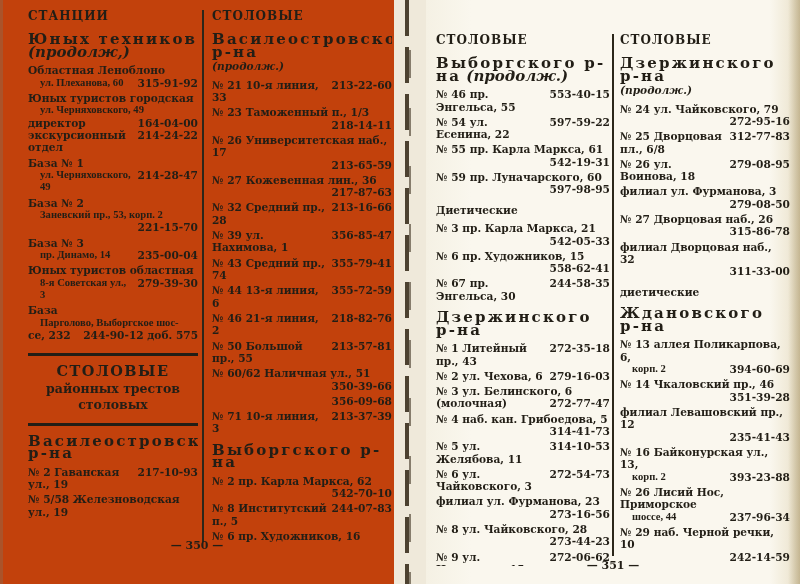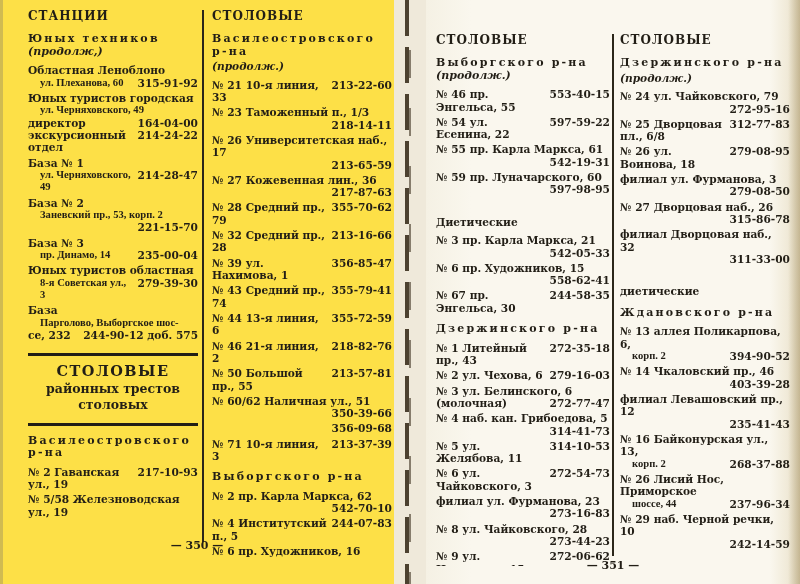"СТАНЦИИ" .page { background: #fde047 -> #c2410c }
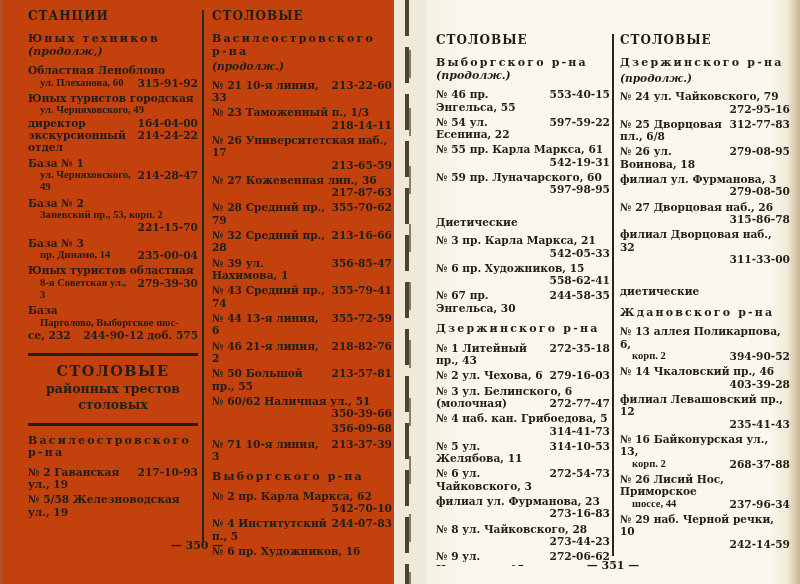"Юных техников (продолж,)" .district { font-size: 11px -> 15px }
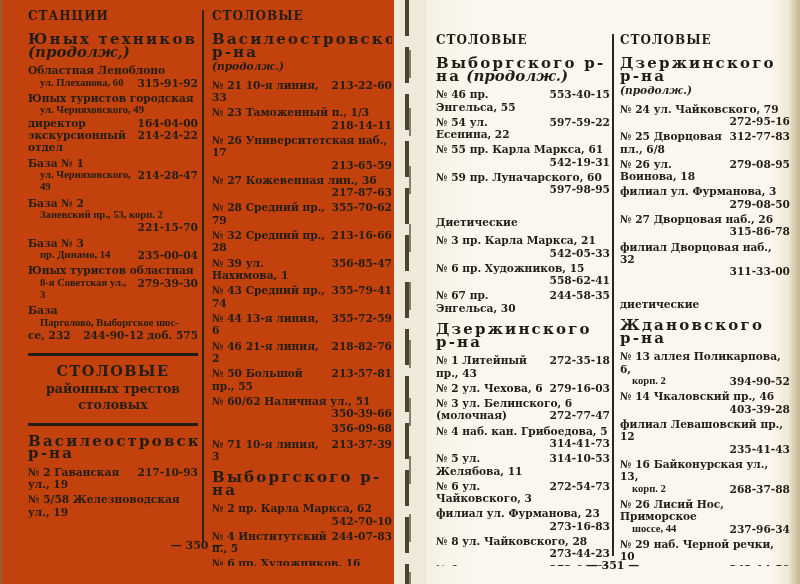"№ 28 Средний пр., 79" div.entry { html: <div> <div> <span>№ 28 Средний пр., 79</span> <span>355-70-62</span> </div> </div> -> none }
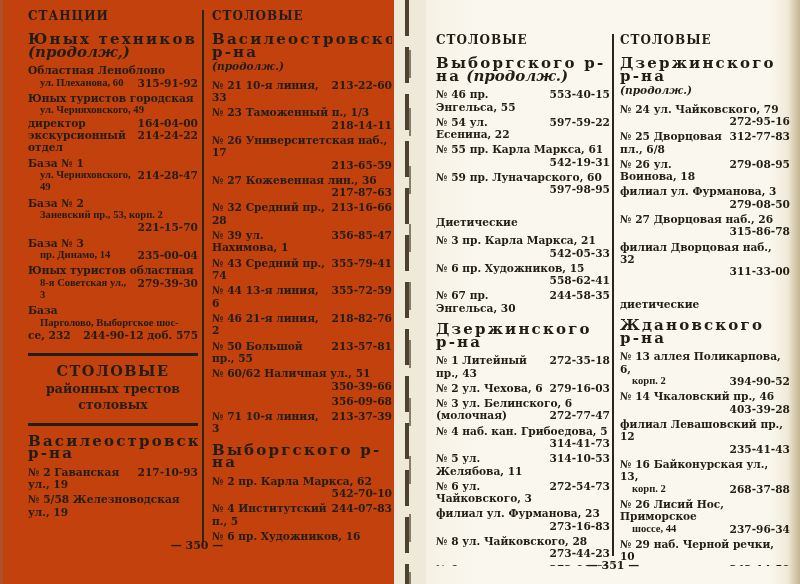"Диетические" .subhead { margin: 20px 0 6px -> 8px 0 6px }
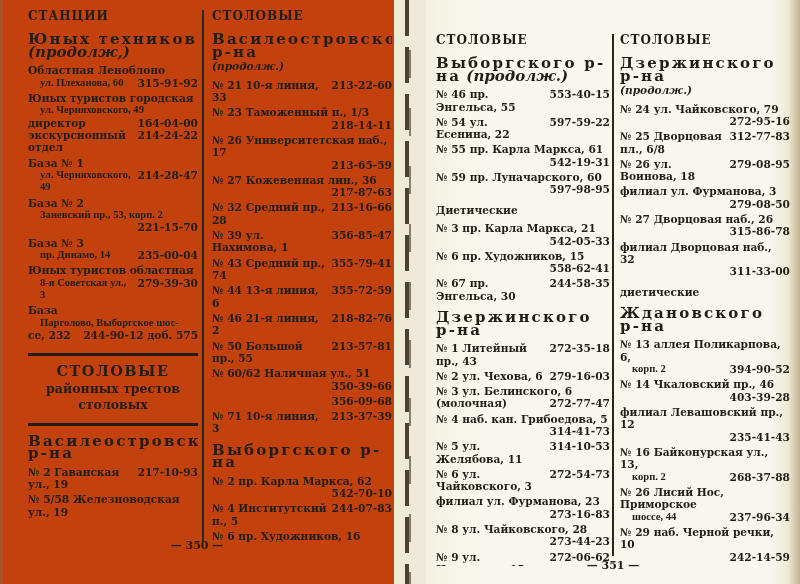"394-90-52" span.ephone { text: 394-90-52 -> 394-60-69 }
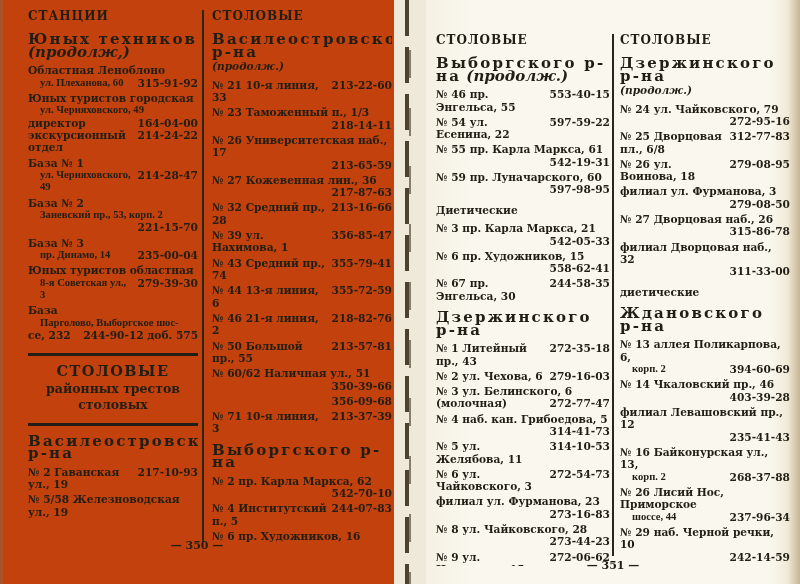"403-39-28" span.ephone { text: 403-39-28 -> 351-39-28 }
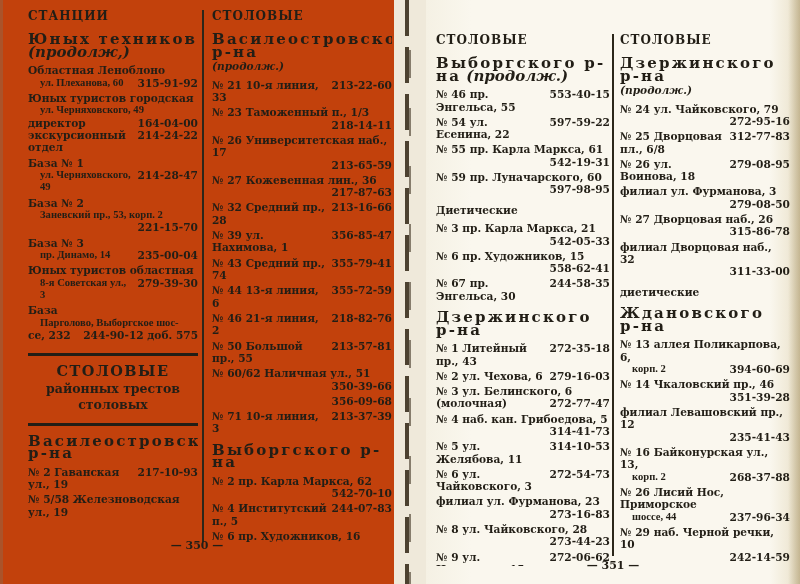"268-37-88" span.ephone { text: 268-37-88 -> 393-23-88 }
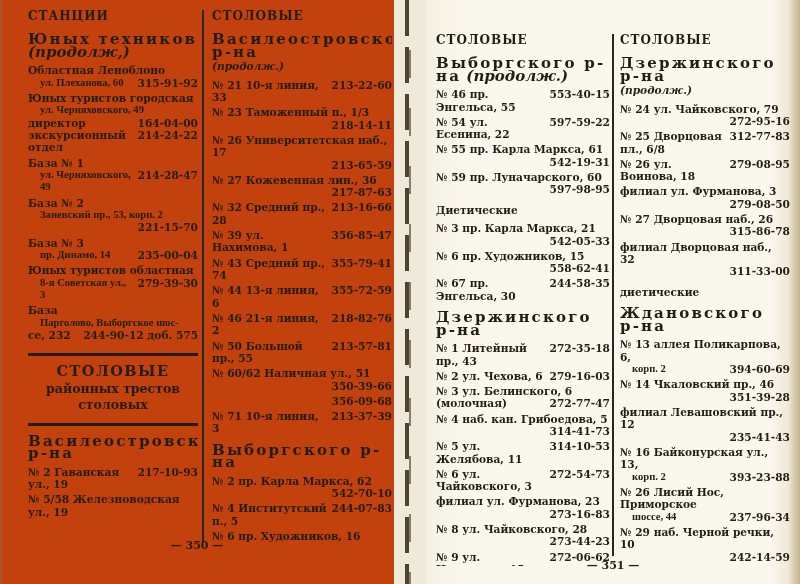"№ 4 Институтский п., 5" span.etext { text: 4 -> 8 }
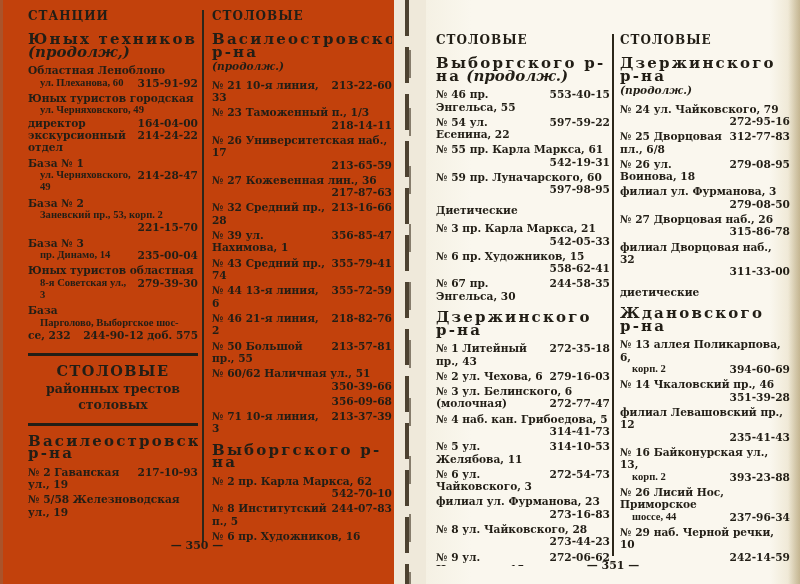"273-16-83" span.ephone { text: 273-16-83 -> 273-16-56 }
